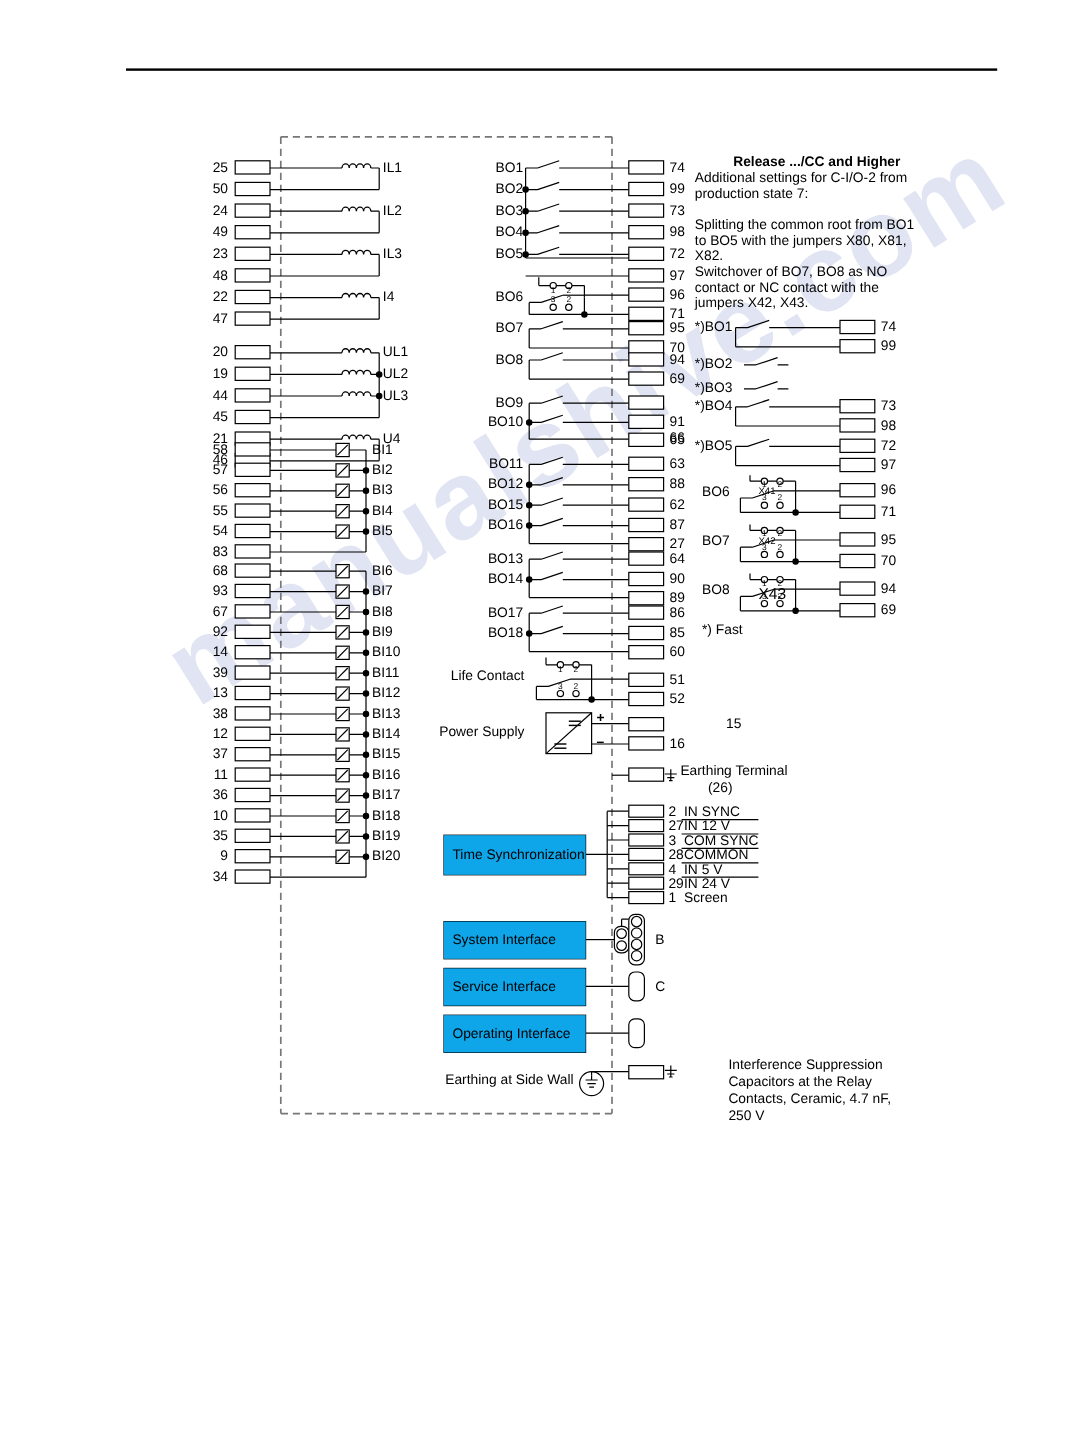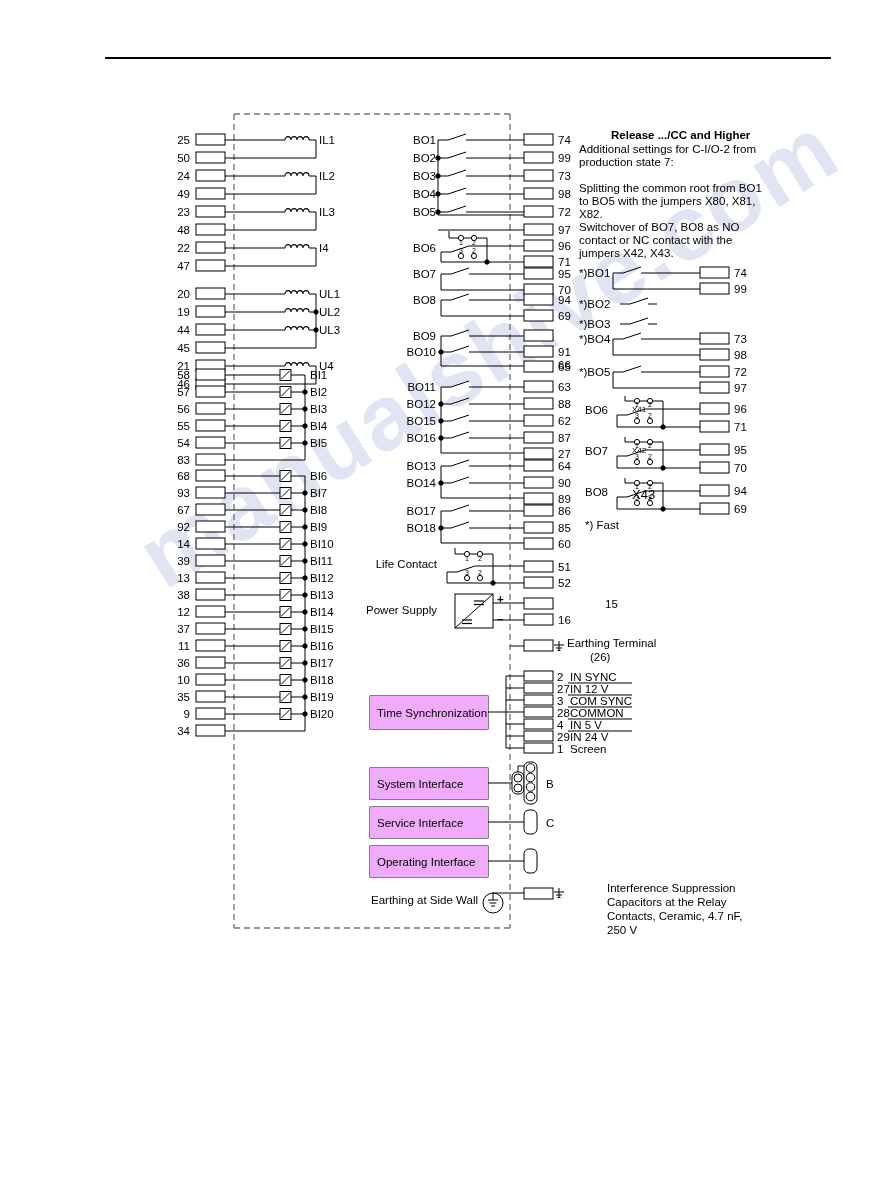"Time Synchronization" .blk { background: #f0abfc -> #0ea5e9 }
